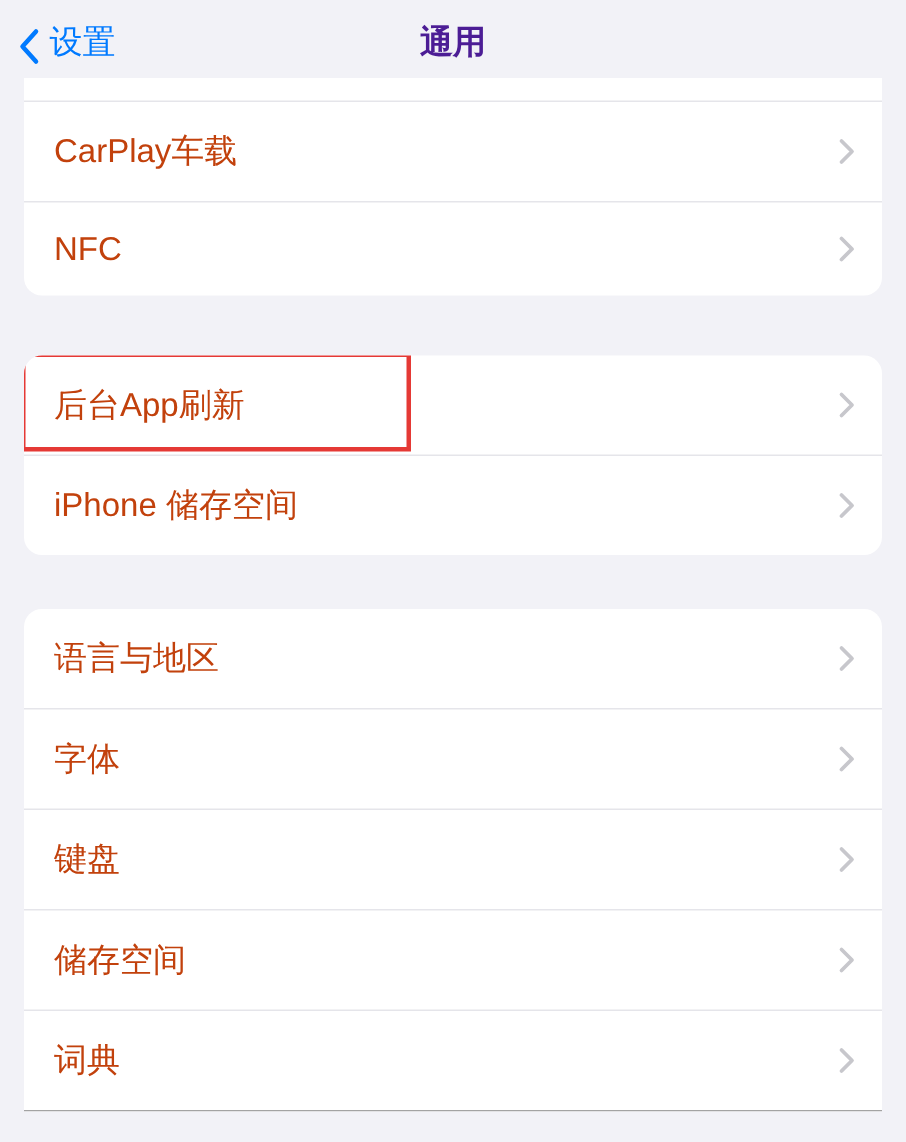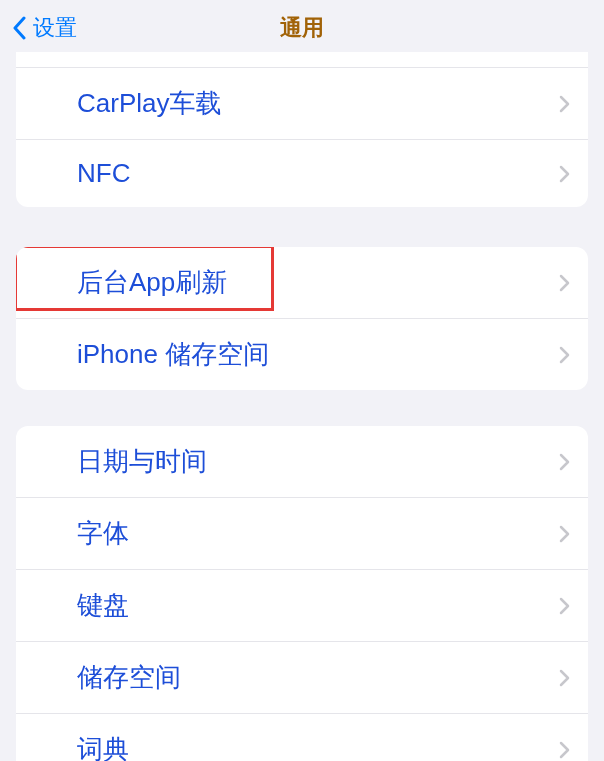"设置" .back-button { align-items: center -> flex-end }
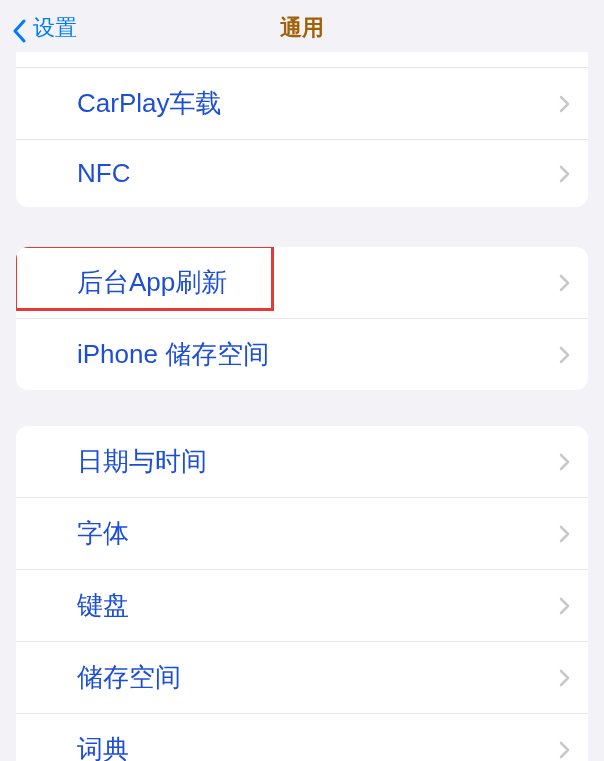"通用" .nav-title { color: #a16207 -> #4c1d95 }
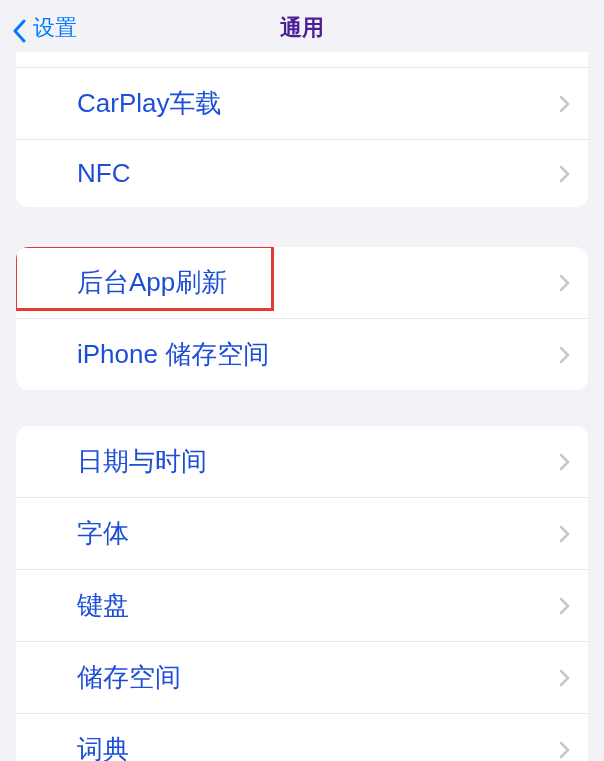"CarPlay车载" .row-label { color: #1d4ed8 -> #c2410c; font-size: 26px -> 22px; margin-left: 41px -> none }
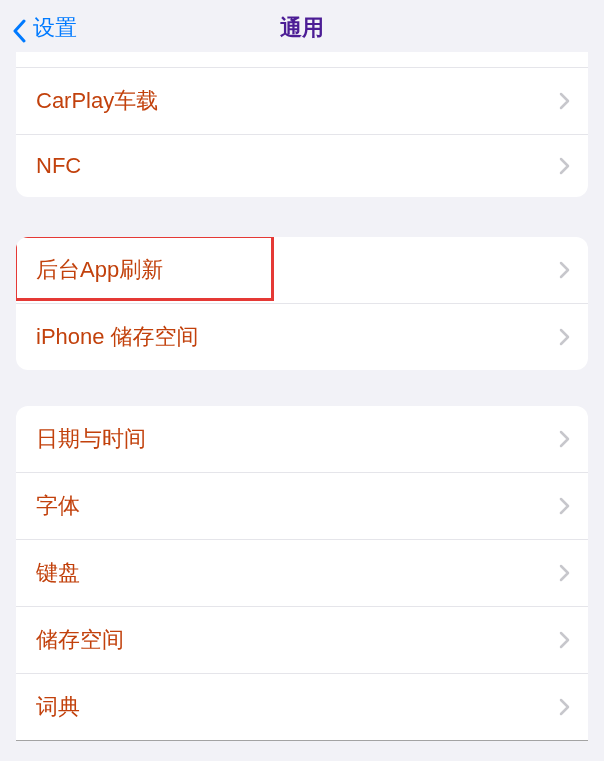"日期与时间" span.row-label { text: 日期与时间 -> 语言与地区 }
